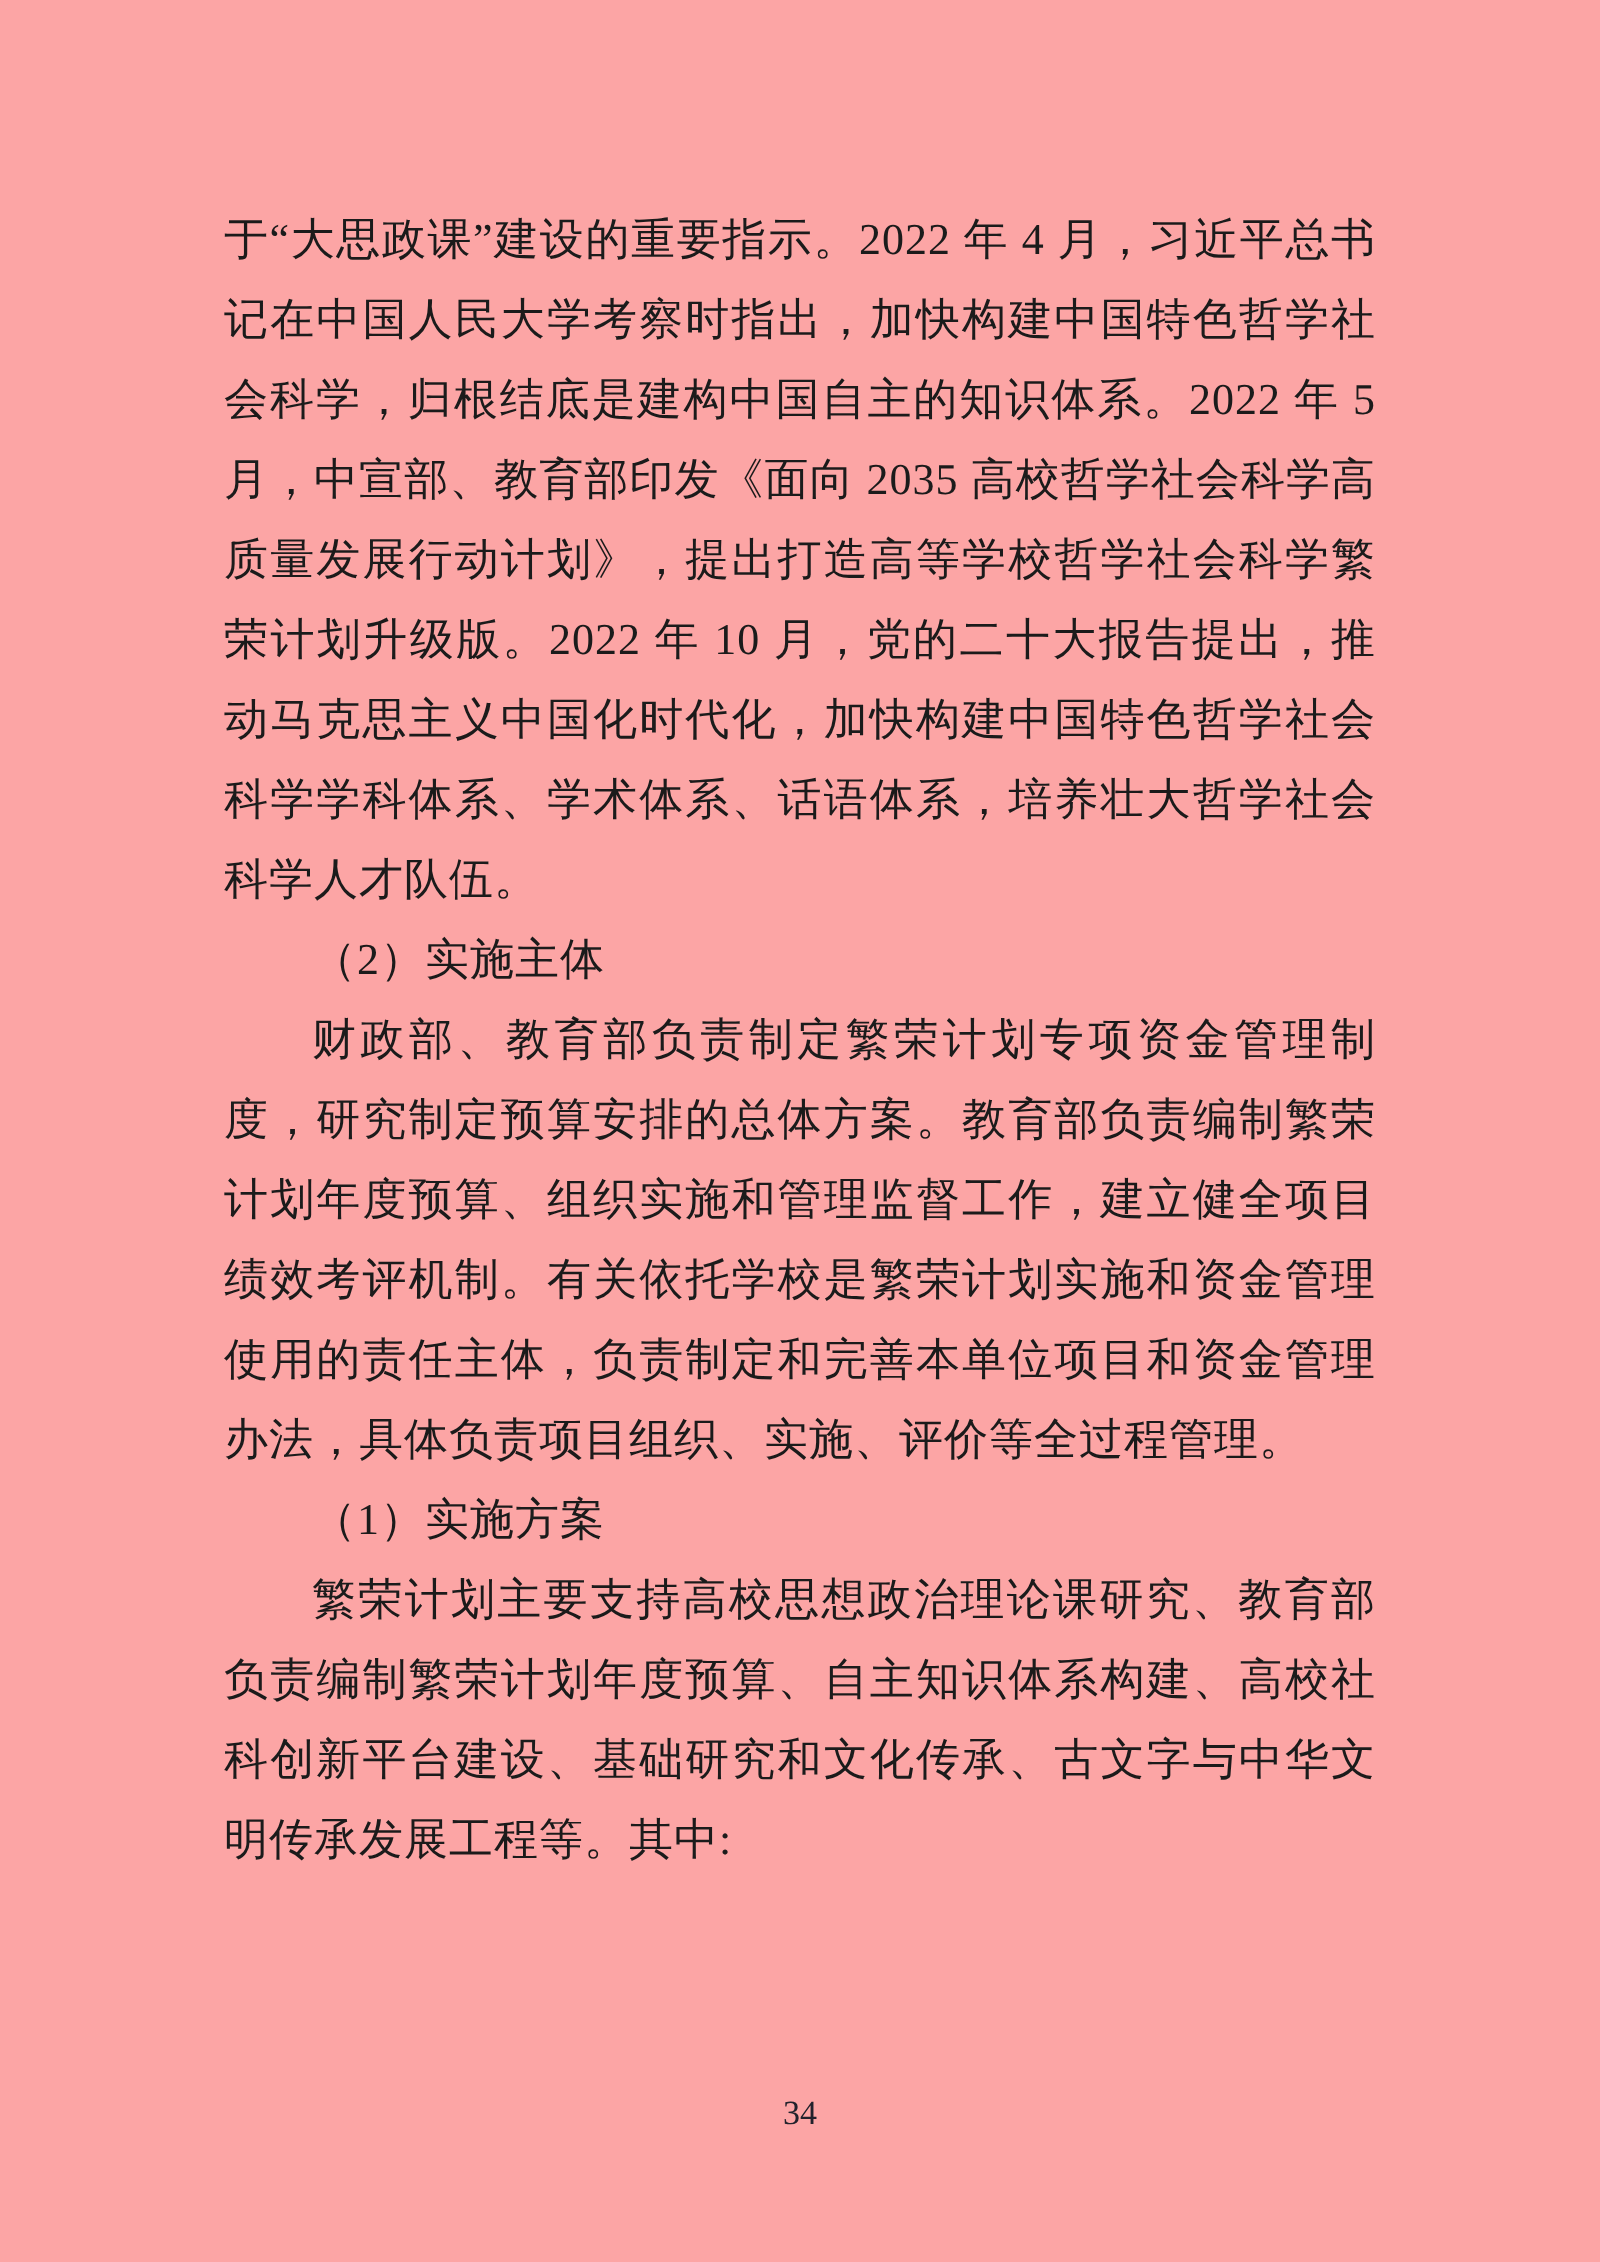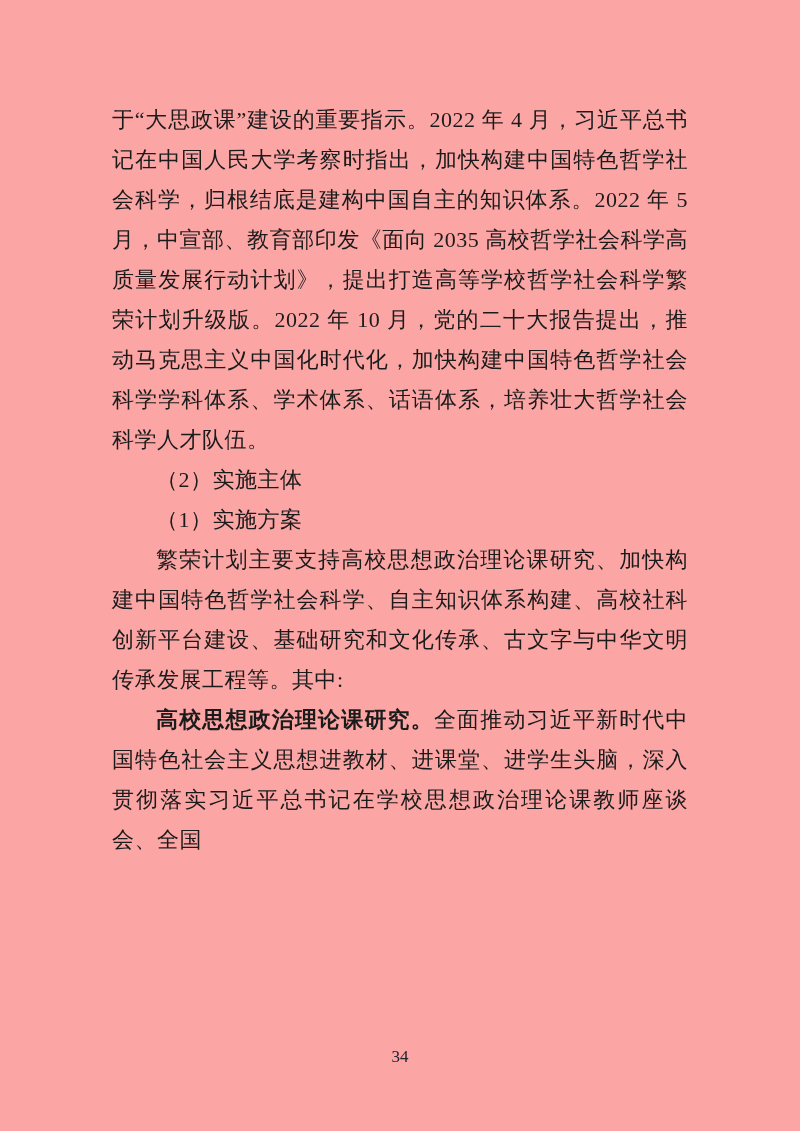"财政部、教育部负责制定繁荣计划专项资金管理制度，研究制定预算安排的总体方案。教育" p.para { html: none -> <p>财政部、教育部负责制定繁荣计划专项资金管理制度，研究制定预算安排的总体方案。教育部负责编制繁荣计划年度预算、组织实施和管理监督工作，建立健全项目绩效考评机制。有关依托学校是繁荣计划实施和资金管理使用的责任主体，负责制定和完善本单位项目和资金管理办法，具体负责项目组织、实施、评价等全过程管理。</p> }
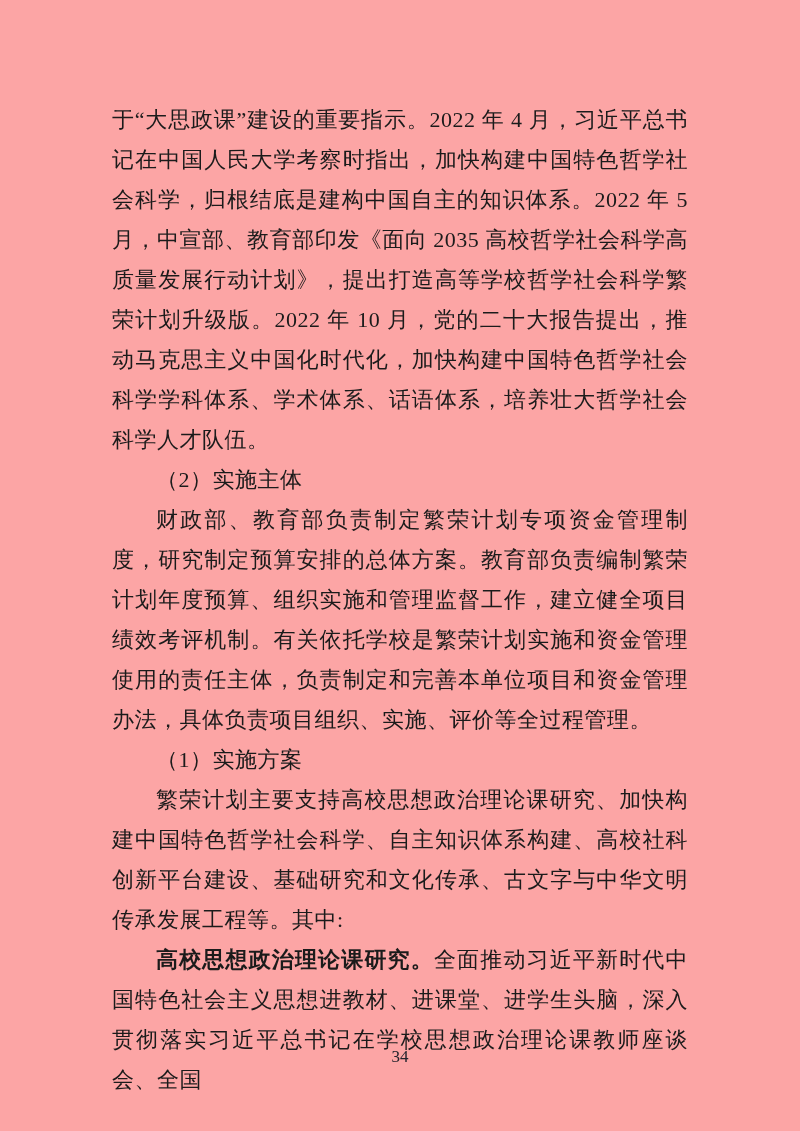"繁荣计划主要支持高校思想政治理论课研究、加快构建中国特色哲学社会科学、自主知识体" p.para { text: 加快构建中国特色哲学社会科学 -> 教育部负责编制繁荣计划年度预算 }
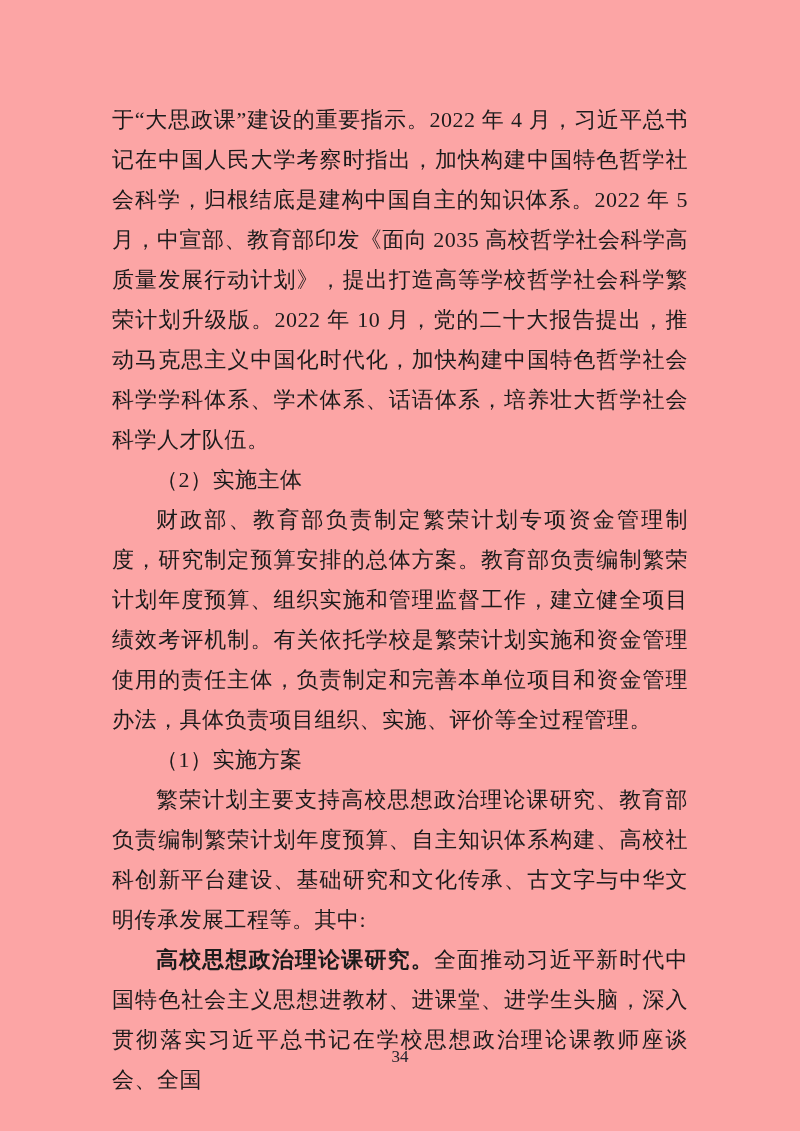"高校思想政治理论课研究。全面推动习近平新时代中国特色社会主义思想进教材、进课堂、" p.para { html: <p><span>高校思想政治理论课研究。</span><span>全面推动习近平新时代中国特色社会主义思想进教材、进课堂、进学生头脑，深入贯彻落实习近平总书记在学校思想政治理论课教师座谈会、全国</span></p> -> none }
